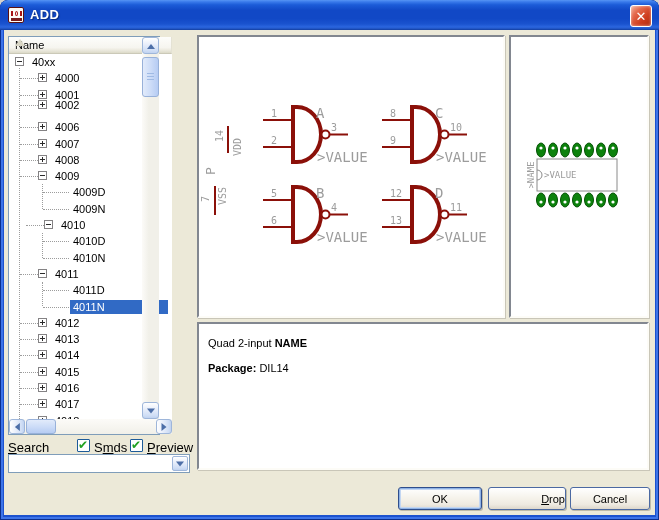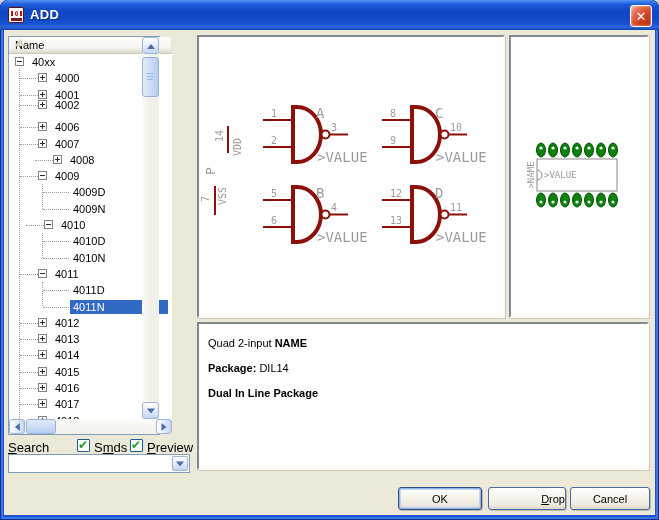"4008" div.tree-row { margin-left: 15px -> none }
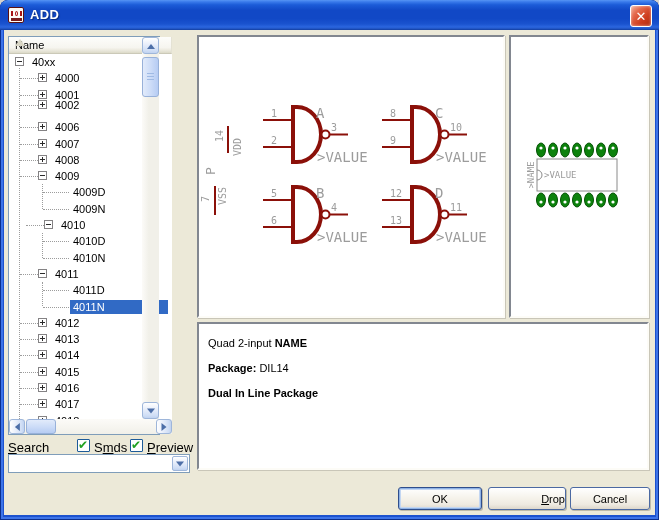"Dual In Line Package" div { html: <div><span>Dual In Line Package</span></div> -> none }
